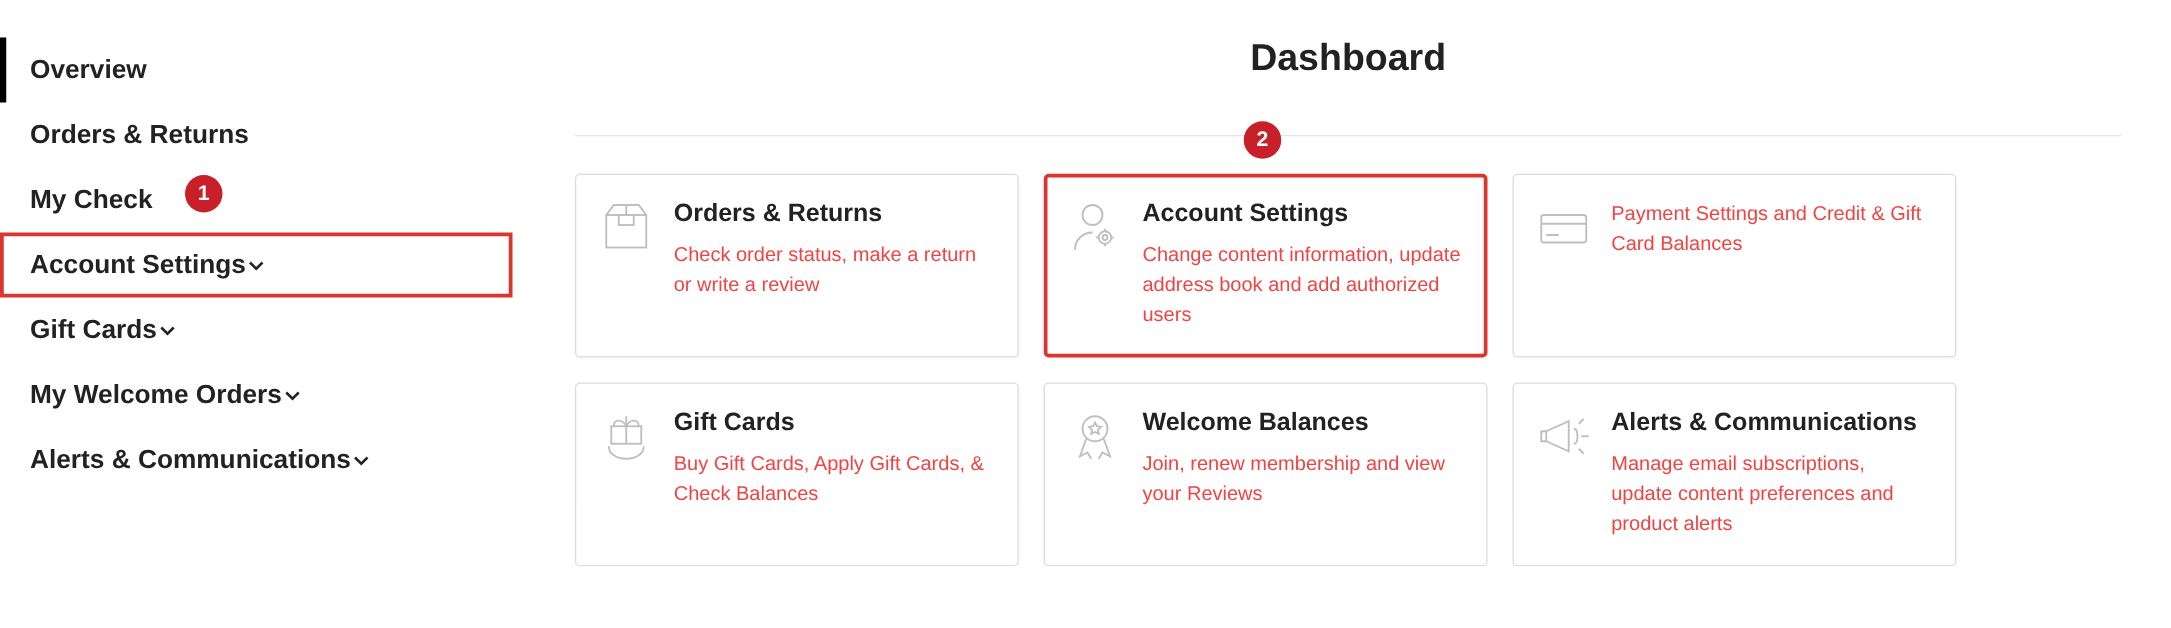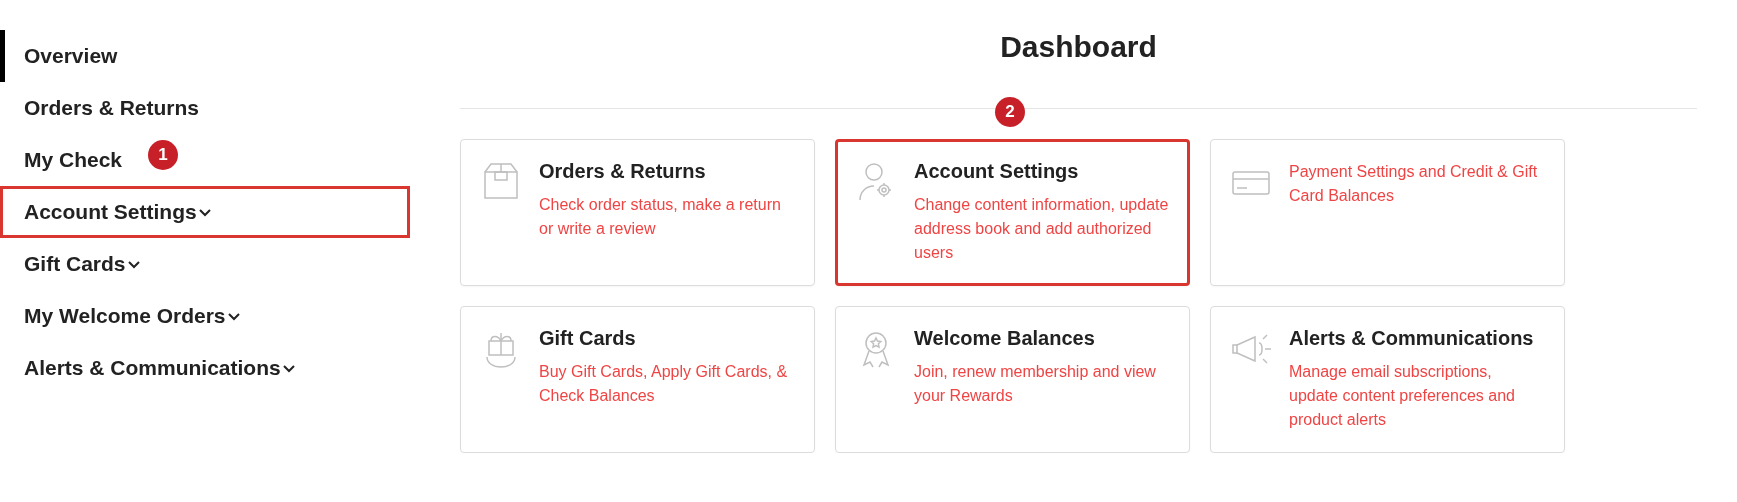"Join, renew membership and view" div.card-desc { text: Rewards -> Reviews }
